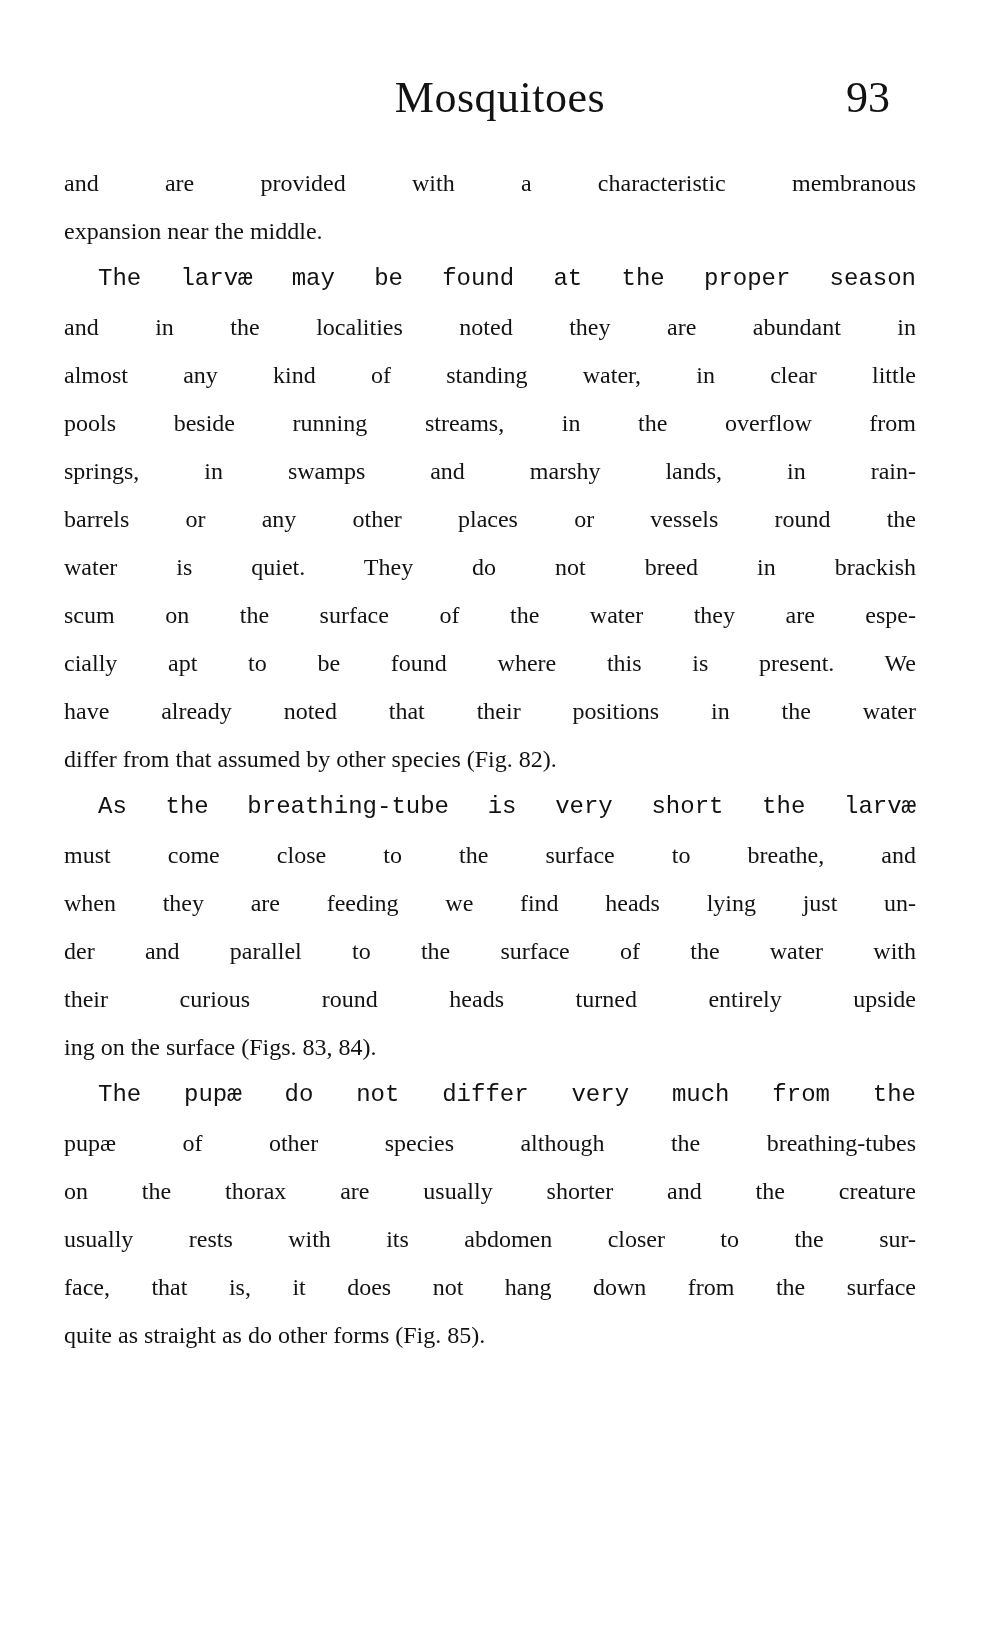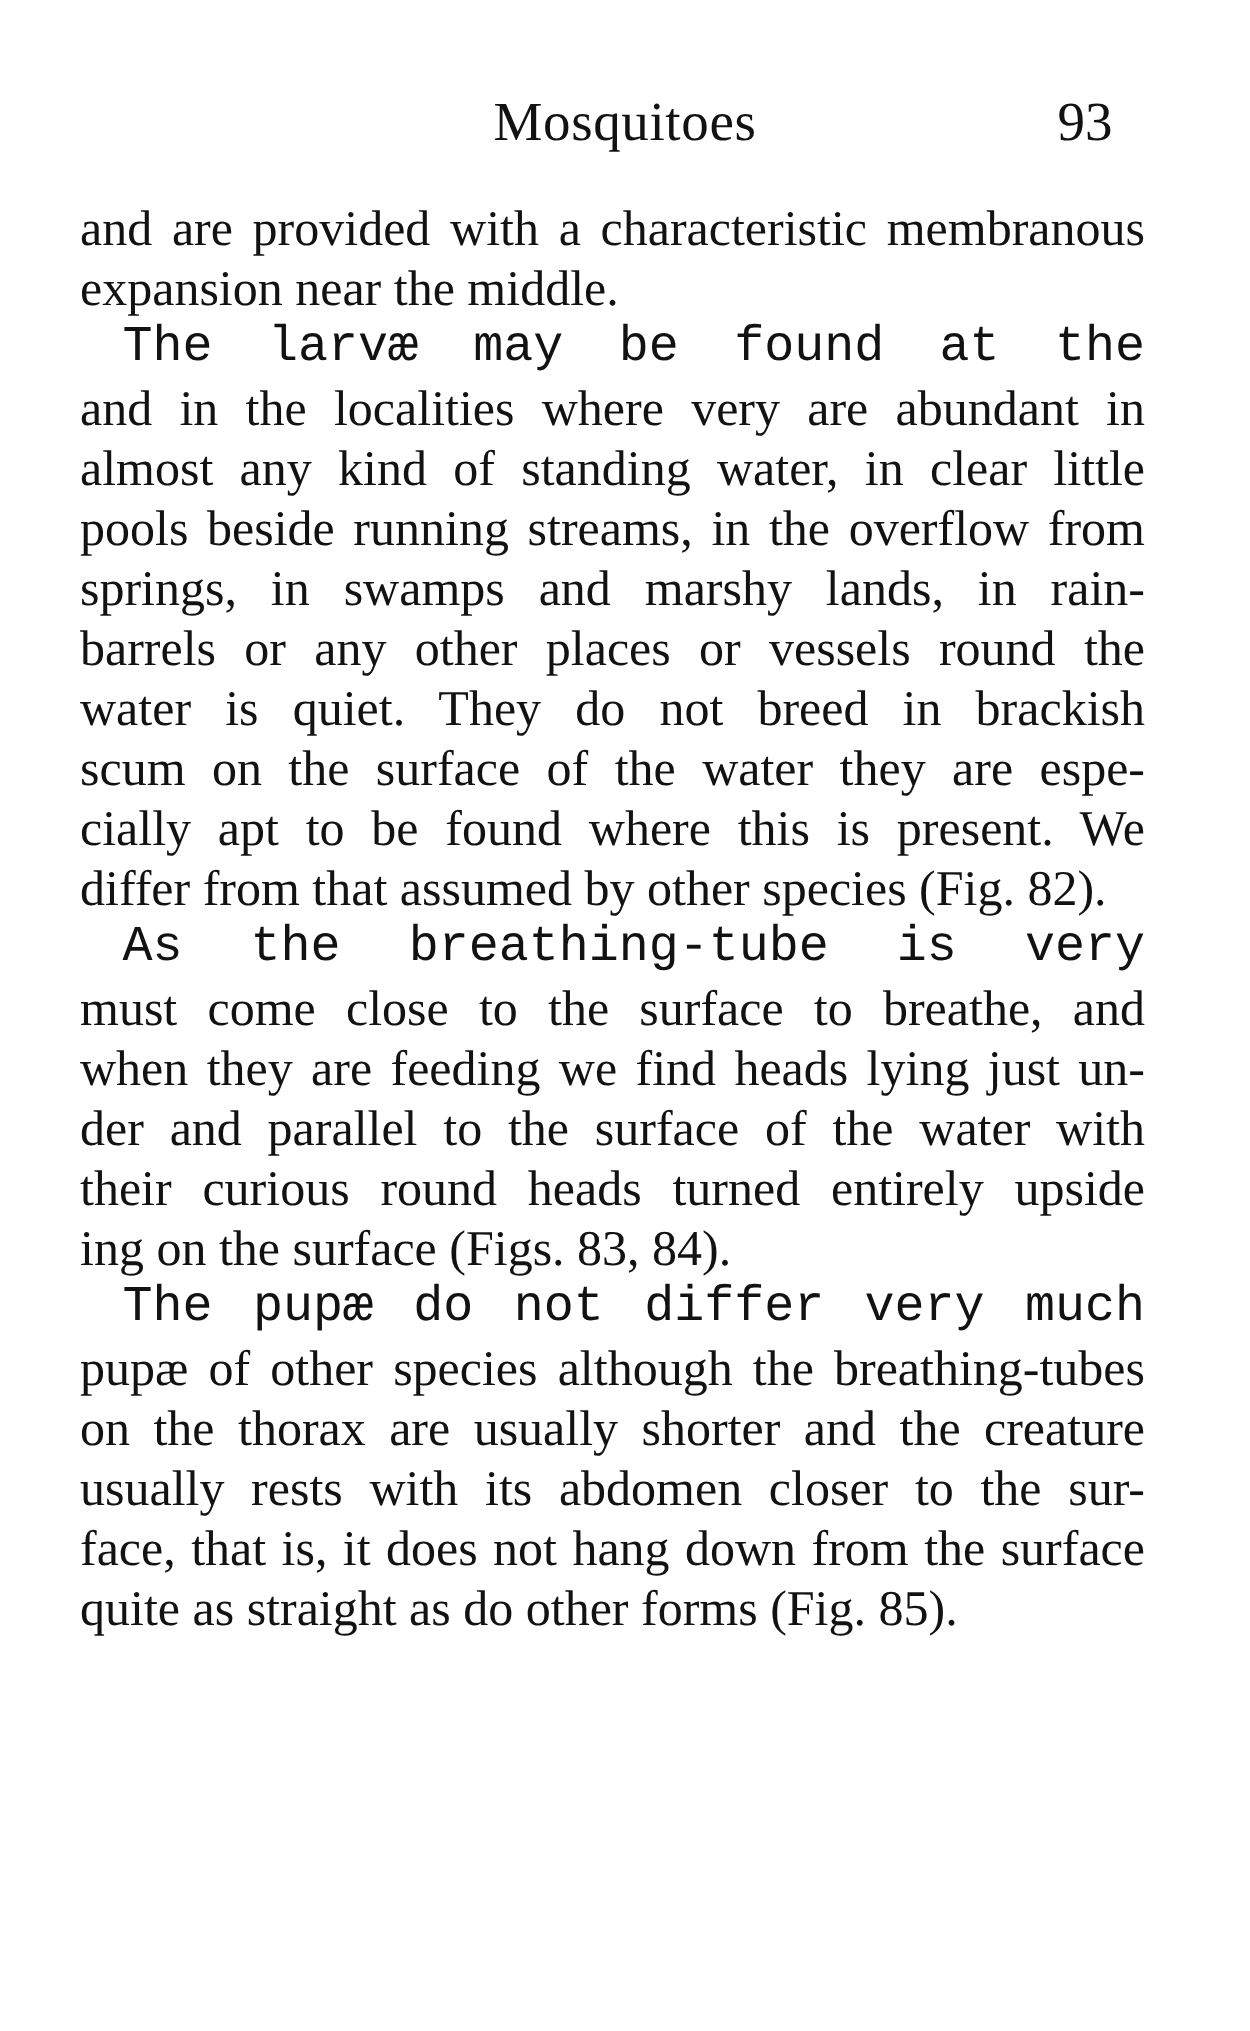"and are provided with a" .body-text { font-size: 40px -> 24px }
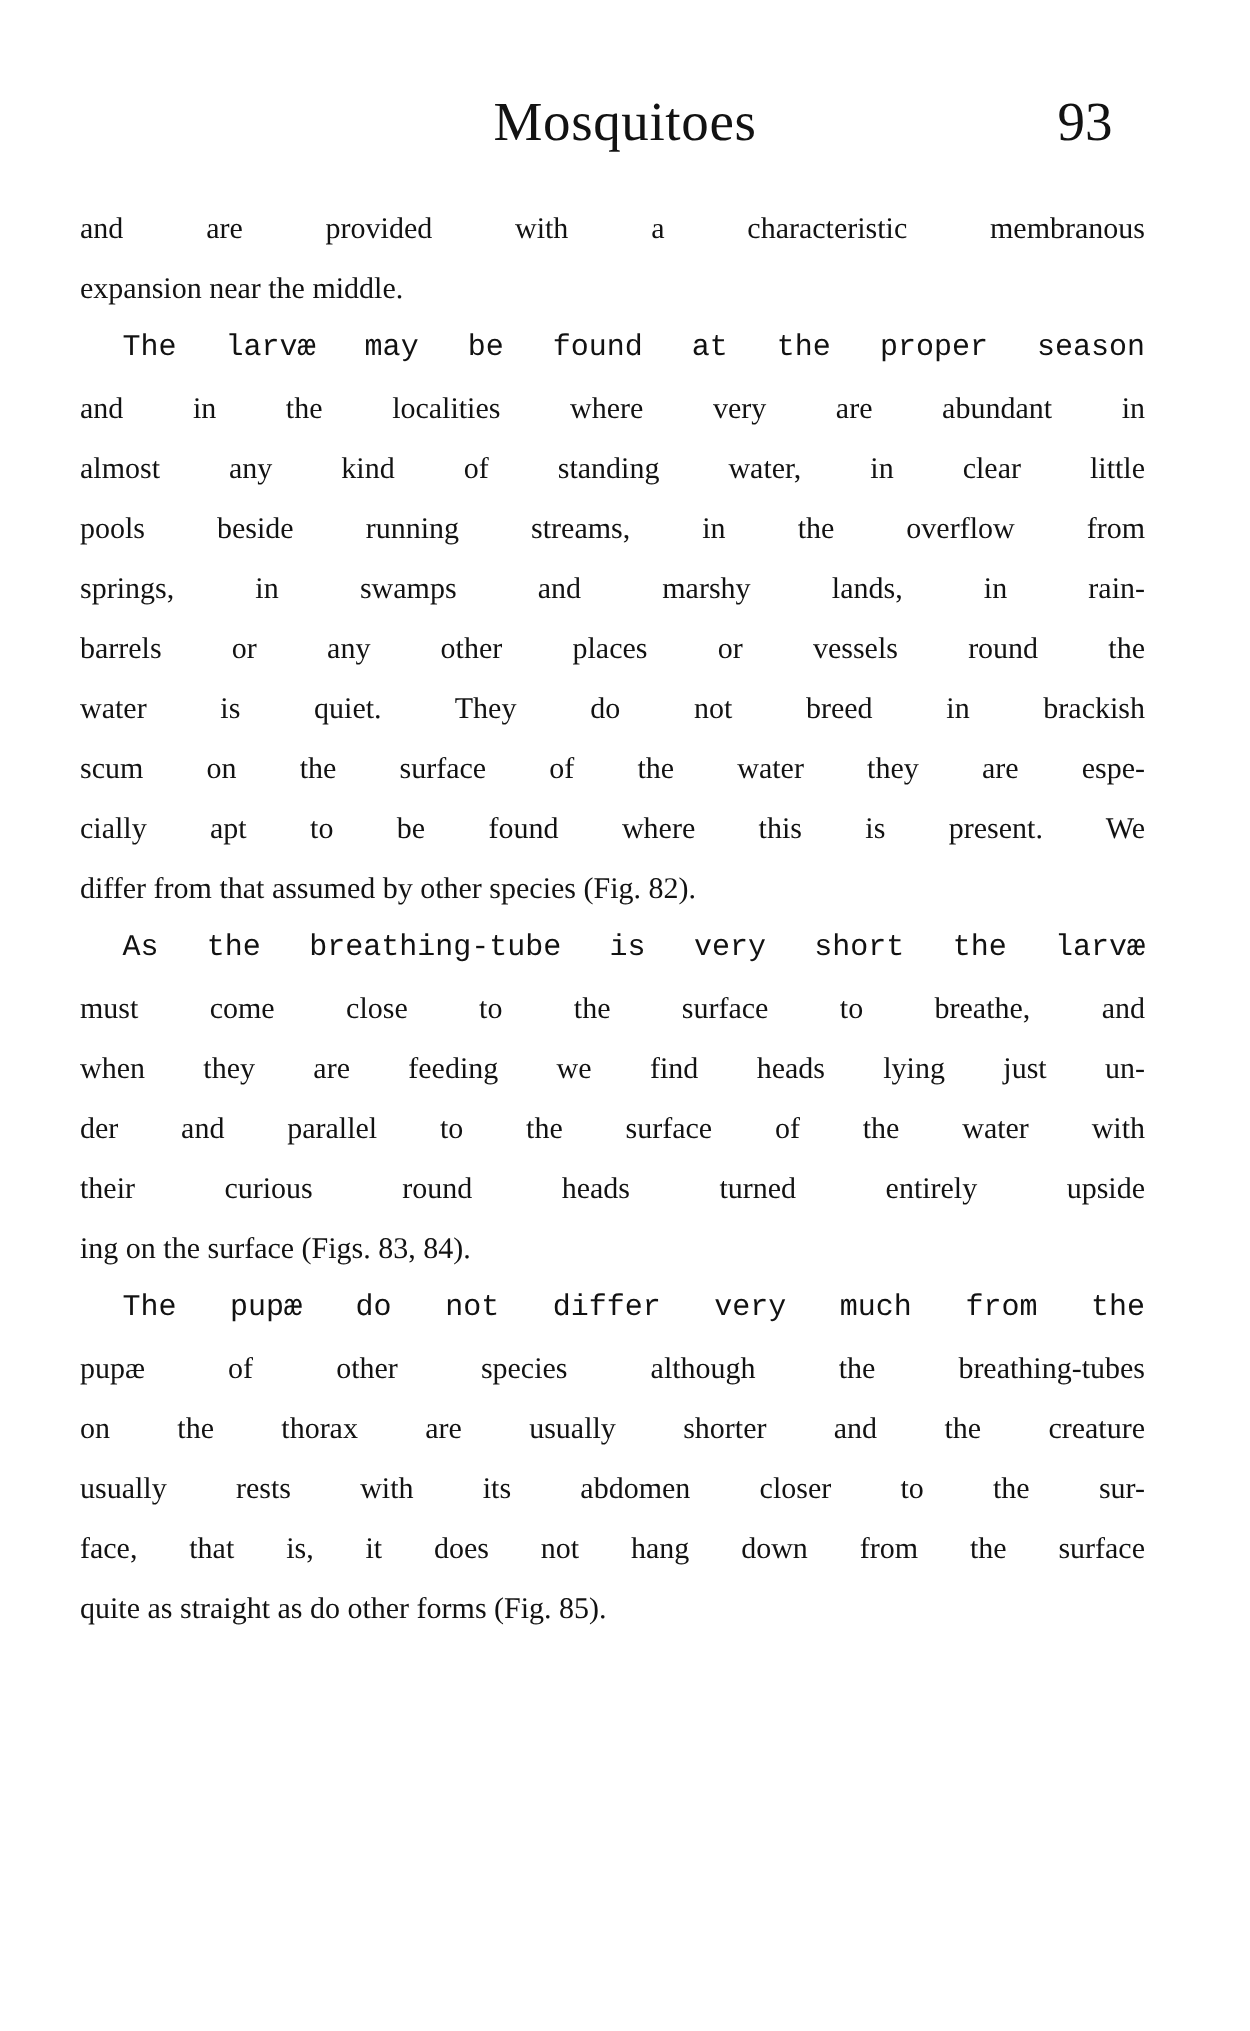"and in the localities where" div.line { text: where very -> noted they }
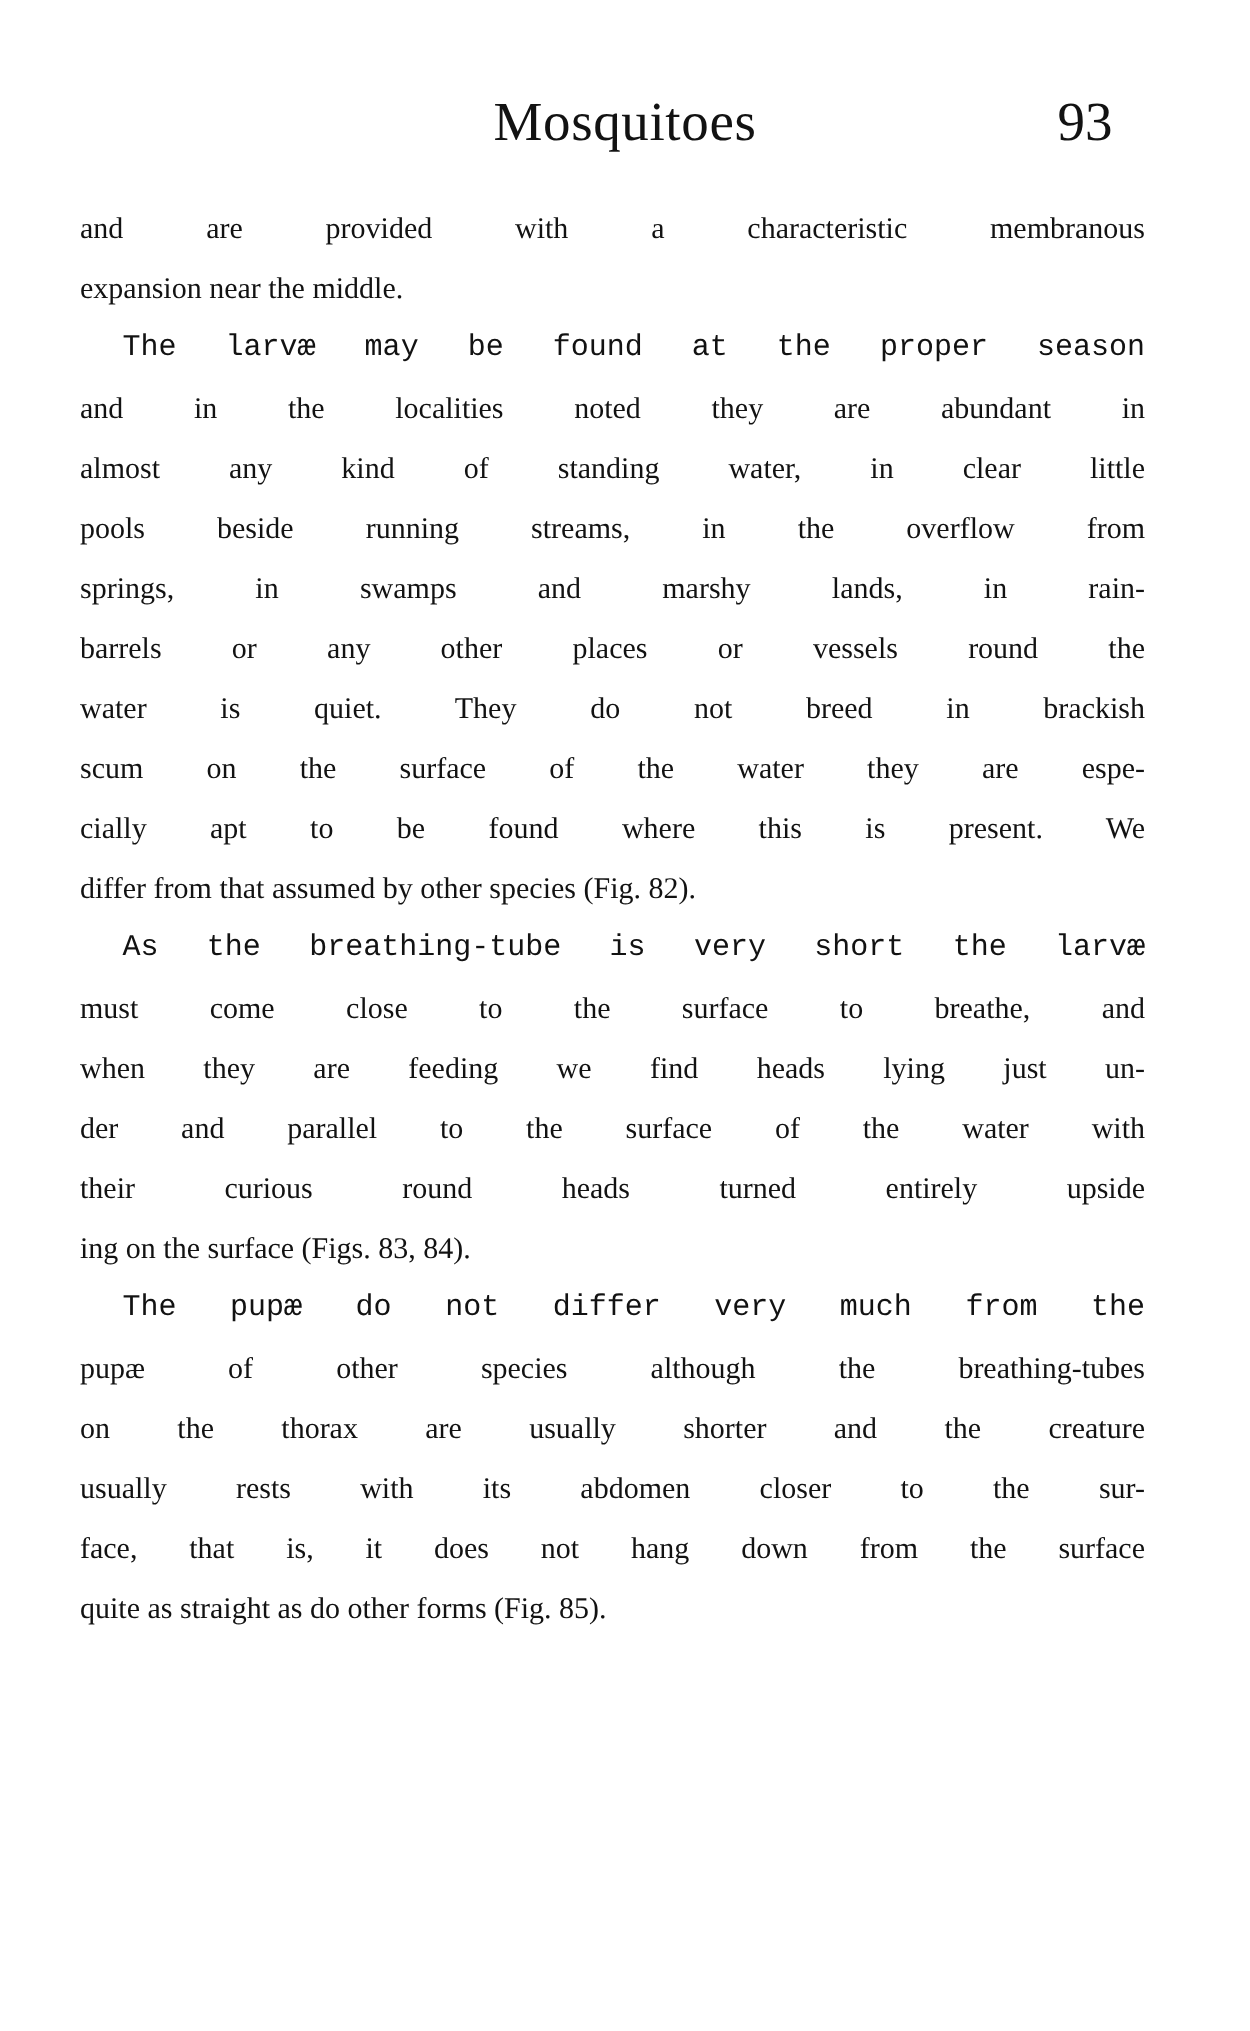"have already noted that their" div.line { html: none -> <div>have already noted that their positions in the water</div> }
